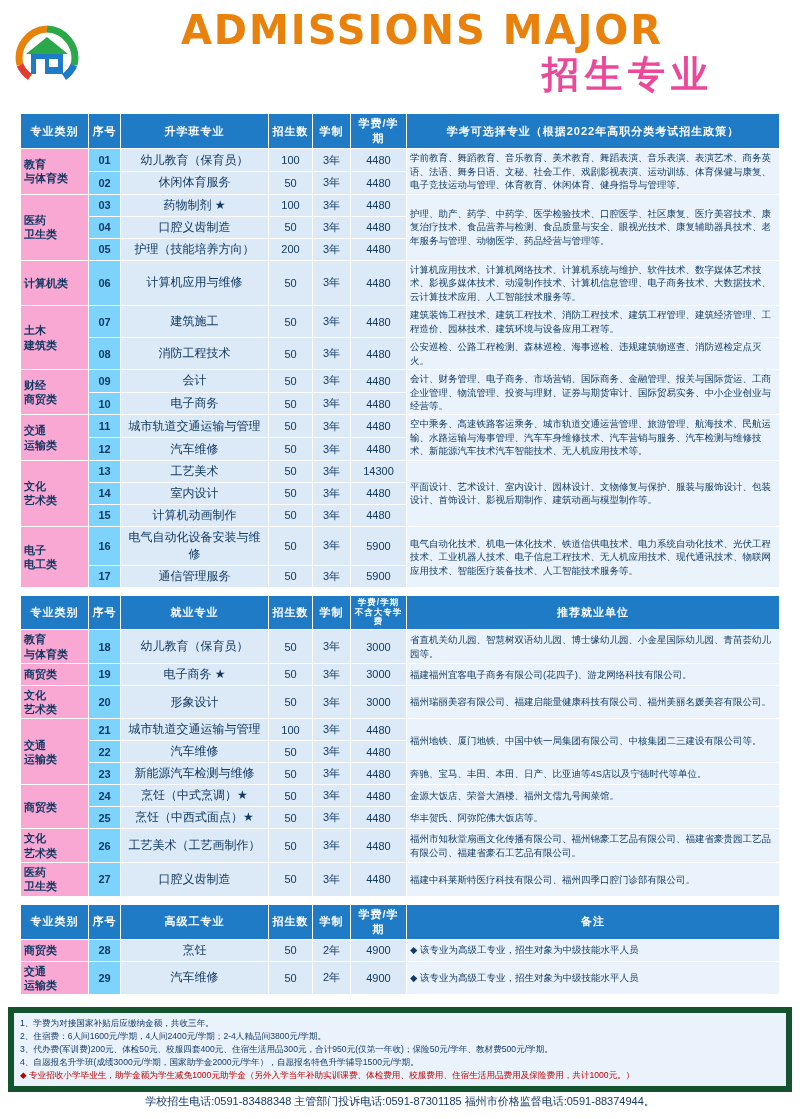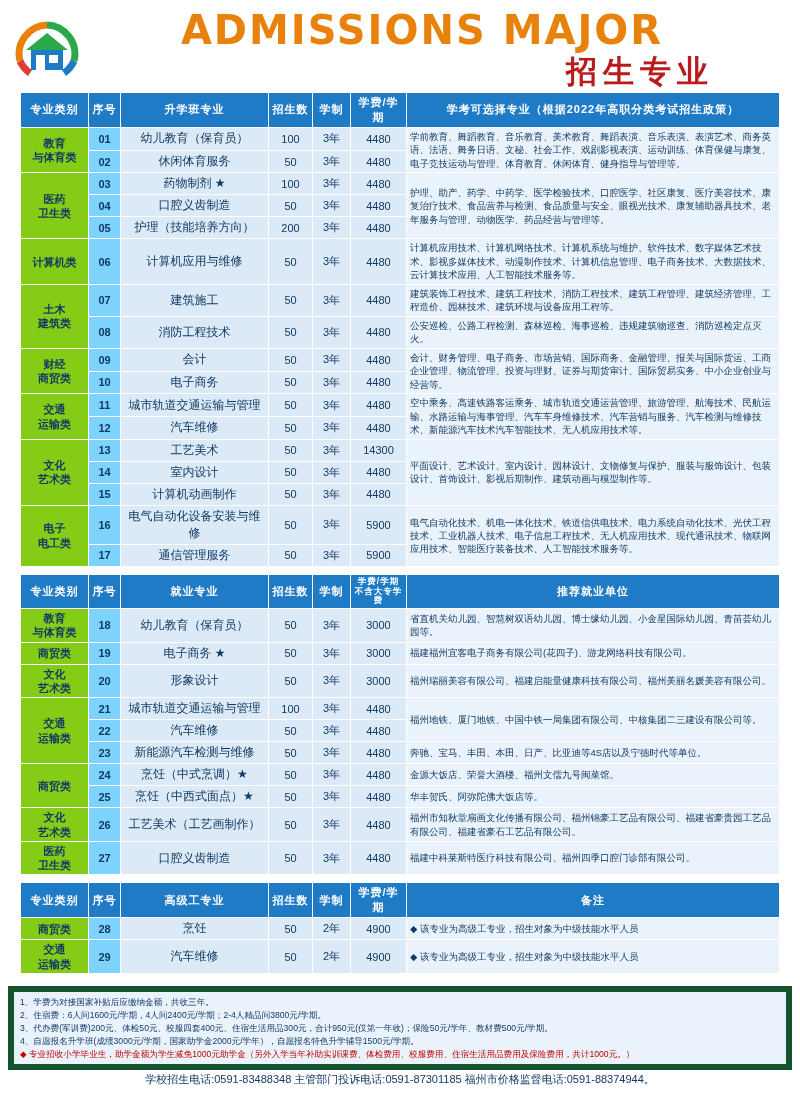"ADMISSIONS MAJOR" .header { padding: 10px 14px 2px 14px -> 10px 14px 16px 14px }
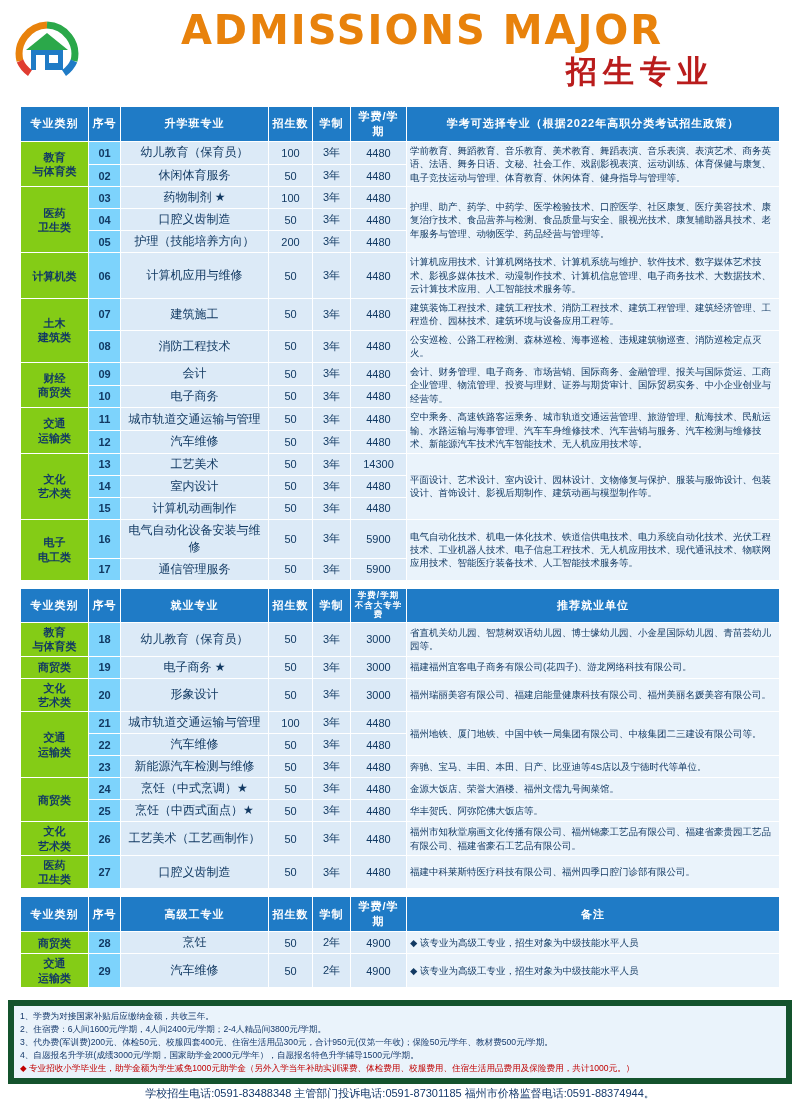"招生专业" .title-cn { color: #b91c1c -> #ec4899; font-size: 31px -> 37px }
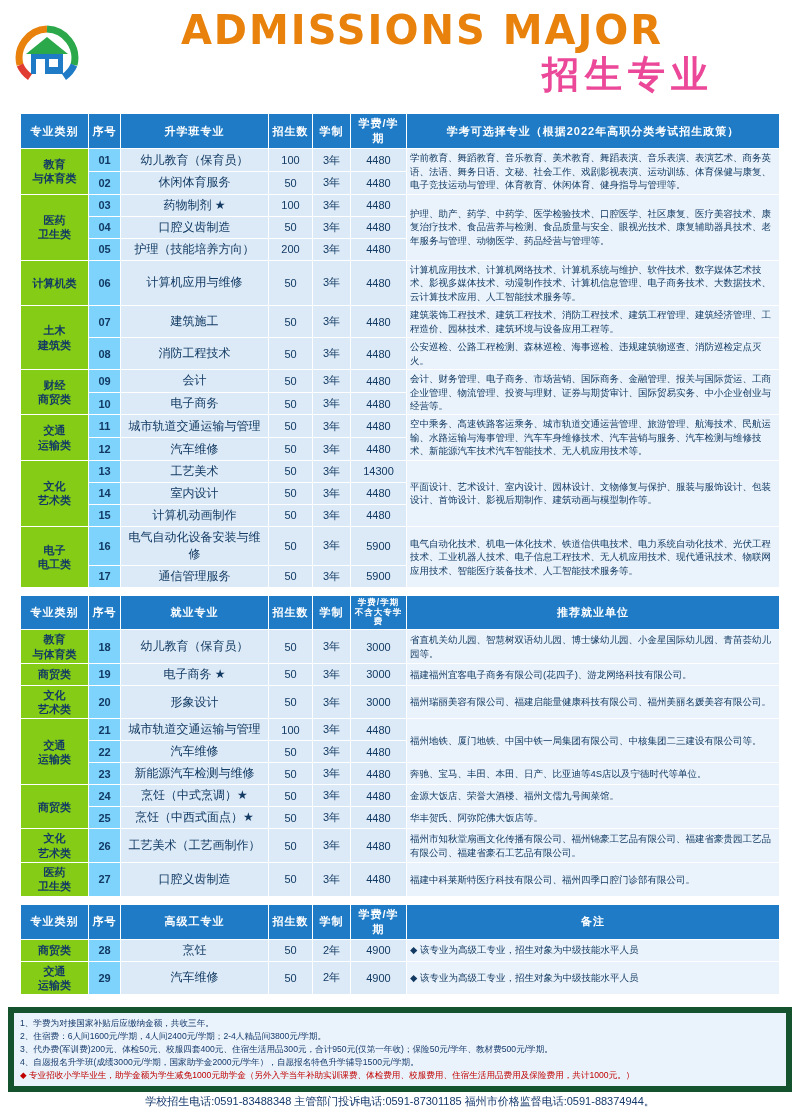"教育" .cat { background: #84cc16 -> #f9a8d4; text-align: center -> none }
